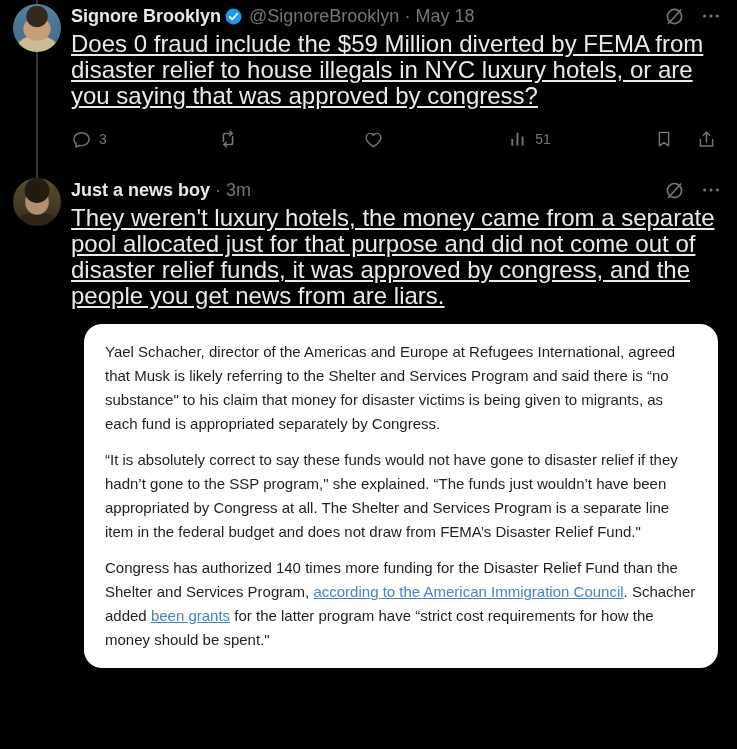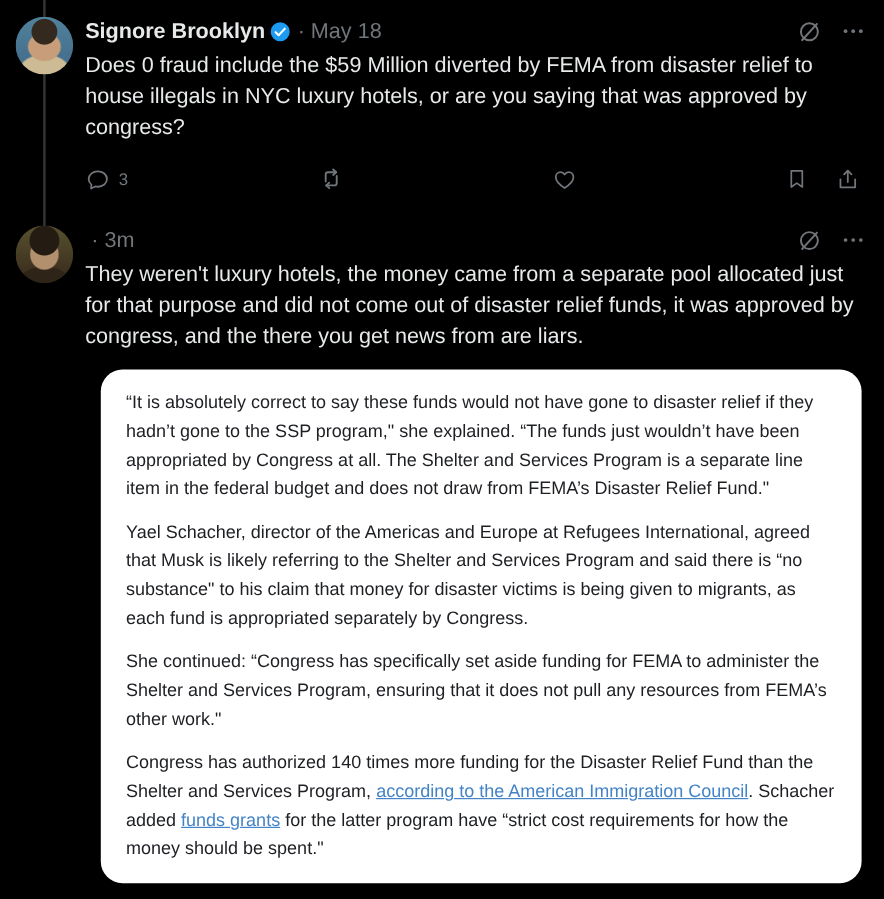"Signore Brooklyn" .tweet-1 { padding-top: 14px -> 4px }
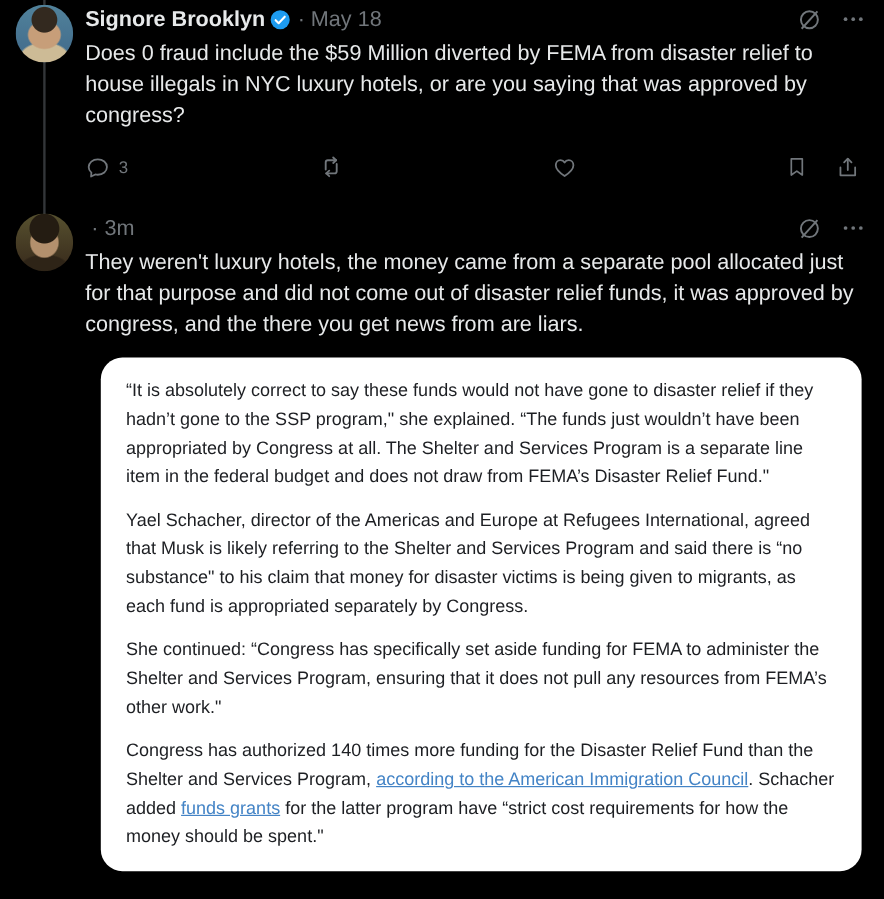"@SignoreBrooklyn" span.meta { html: none -> <span>@SignoreBrooklyn</span> }
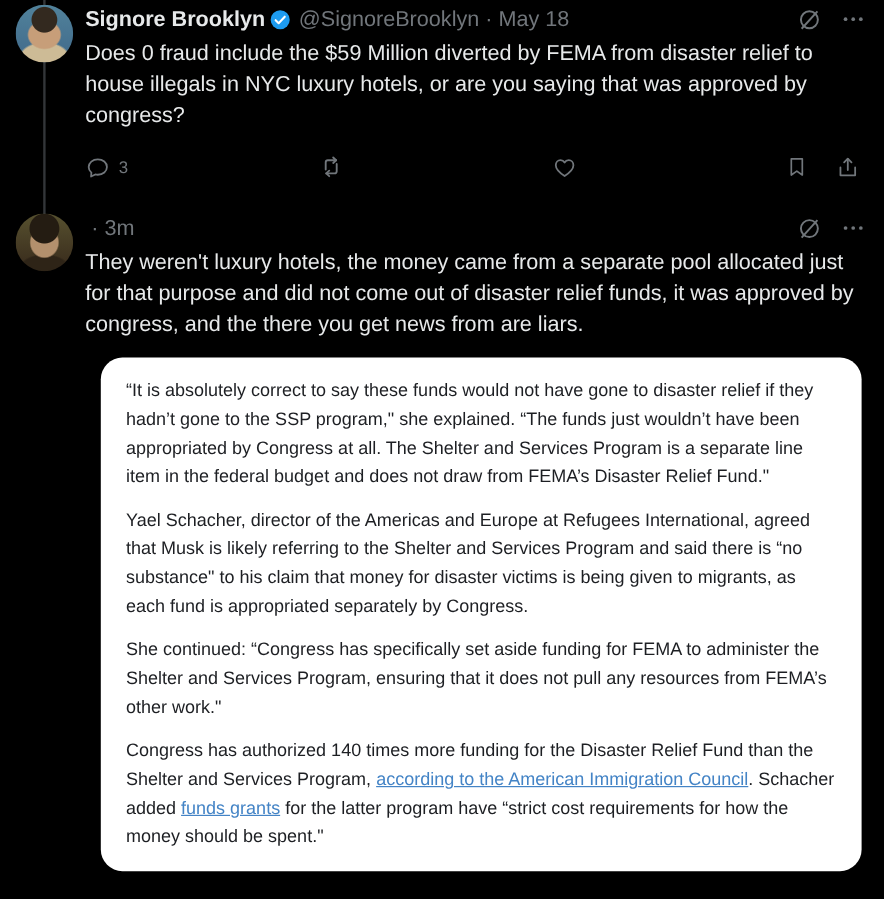"Does 0 fraud include the" .tweet-text { font-size: 18px -> 24px; text-decoration: none -> underline }
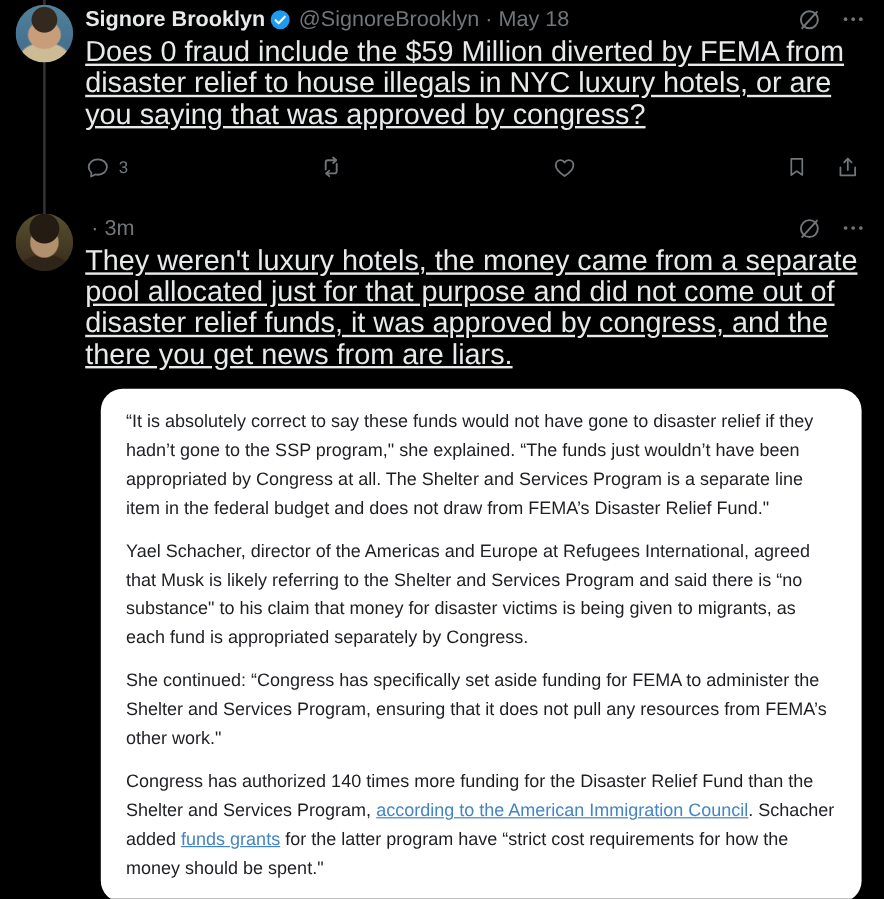"51" span.action { html: none -> <span> <svg> <rect></rect> <rect></rect> <rect></rect> </svg> <span>51</span> </span> }
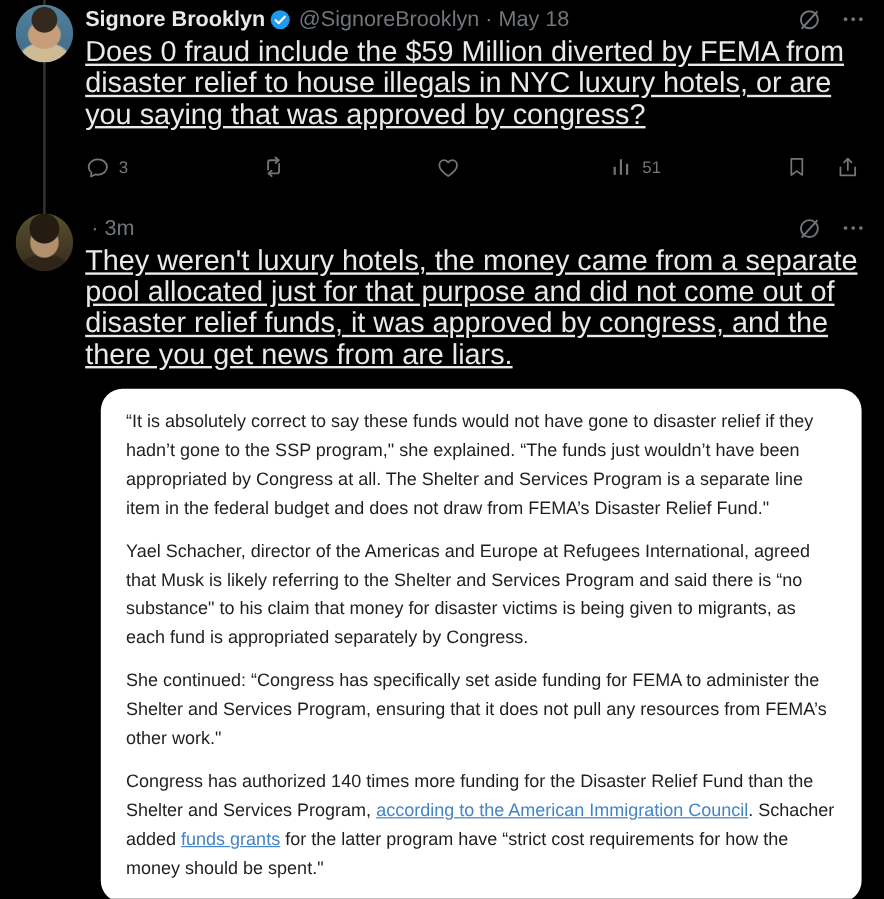"Just a news boy" span.name { html: none -> <span>Just a news boy</span> }
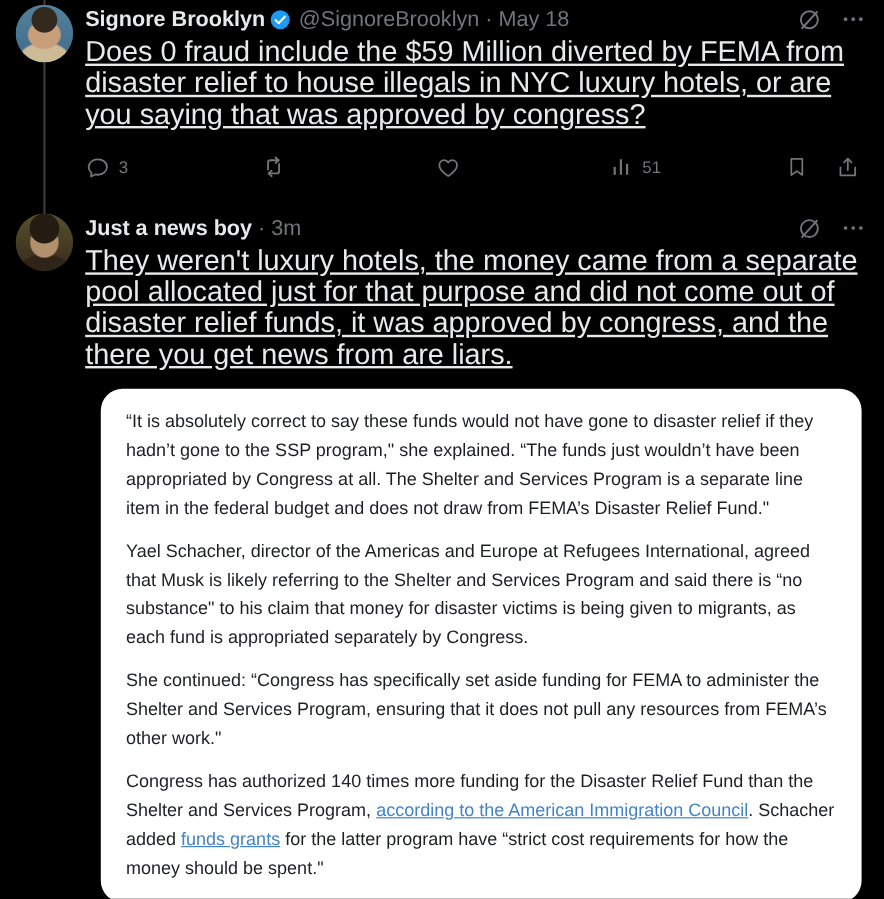"They weren't luxury hotels, the" div.tweet-text { text: there -> people }
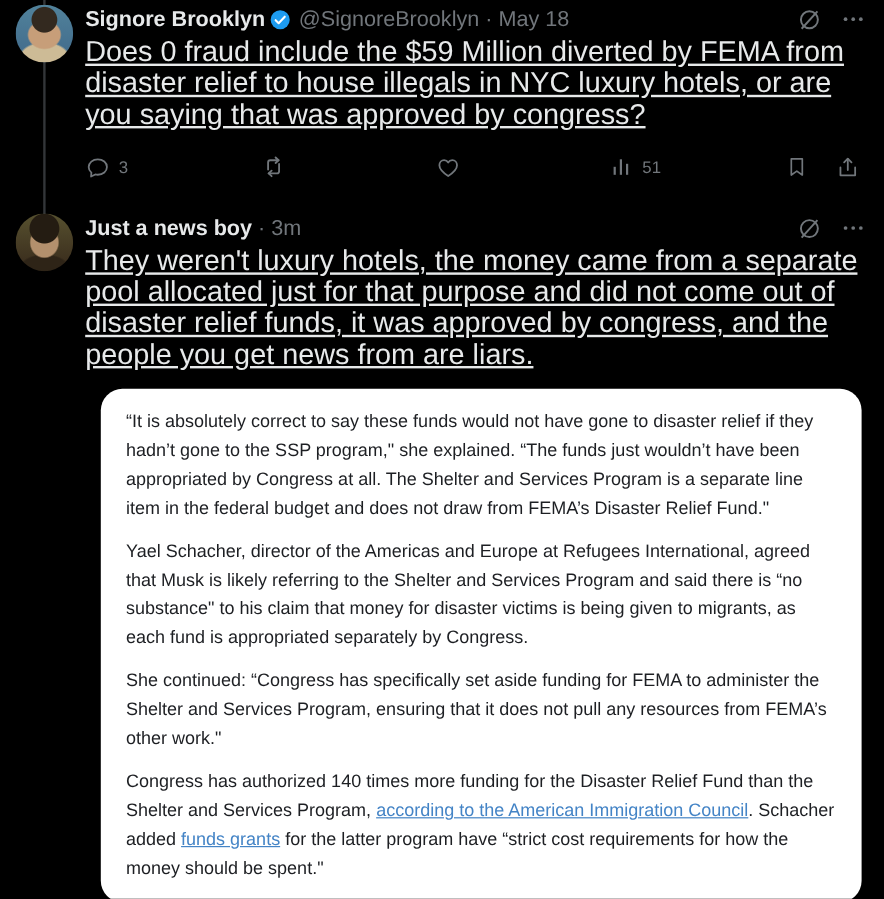"“It is absolutely correct to" p { order: before "Yael Schacher, director of the" -> after "Yael Schacher, director of the" }
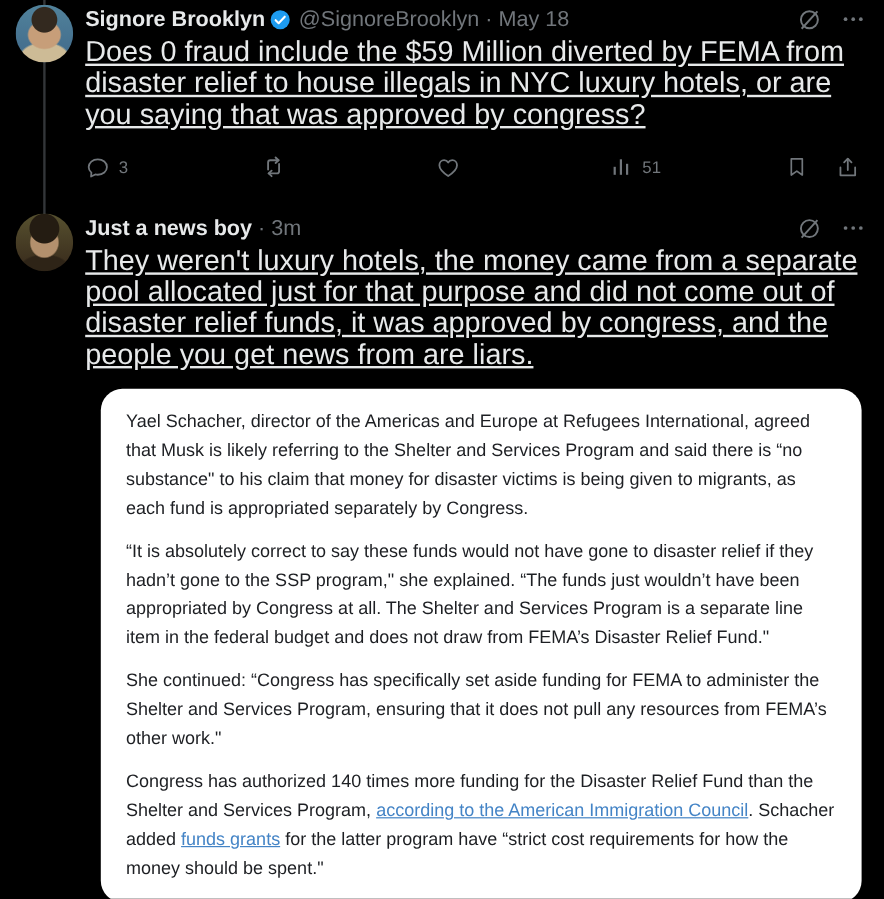"She continued: “Congress has" p { html: <p>She continued: “Congress has specifically set aside funding for FEMA to administer the Shelter and Services Program, ensuring that it does not pull any resources from FEMA’s other work."</p> -> none }
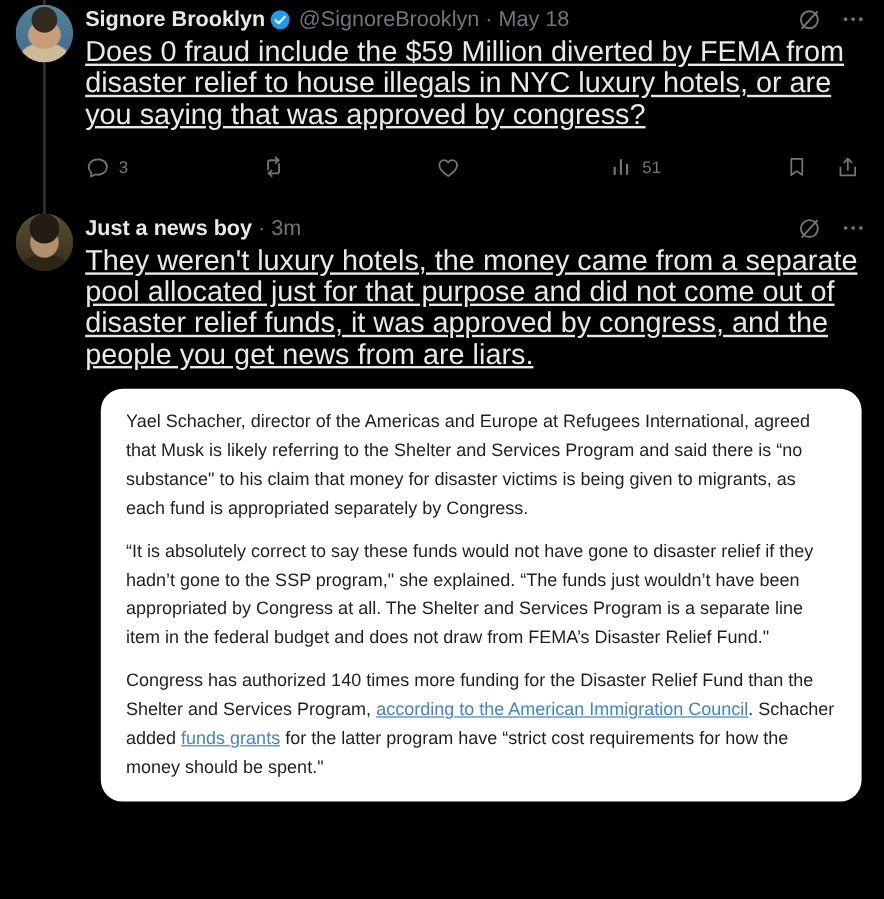"funds grants" a { text: funds -> been }
